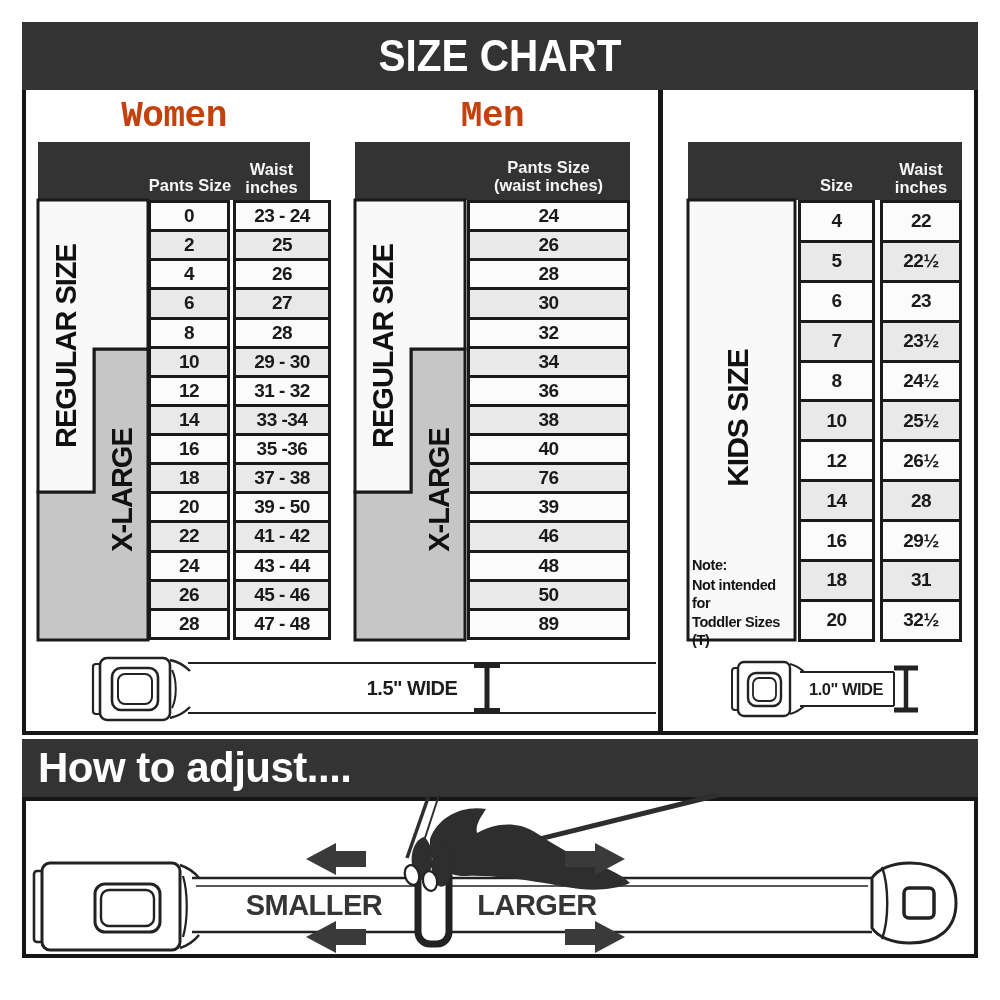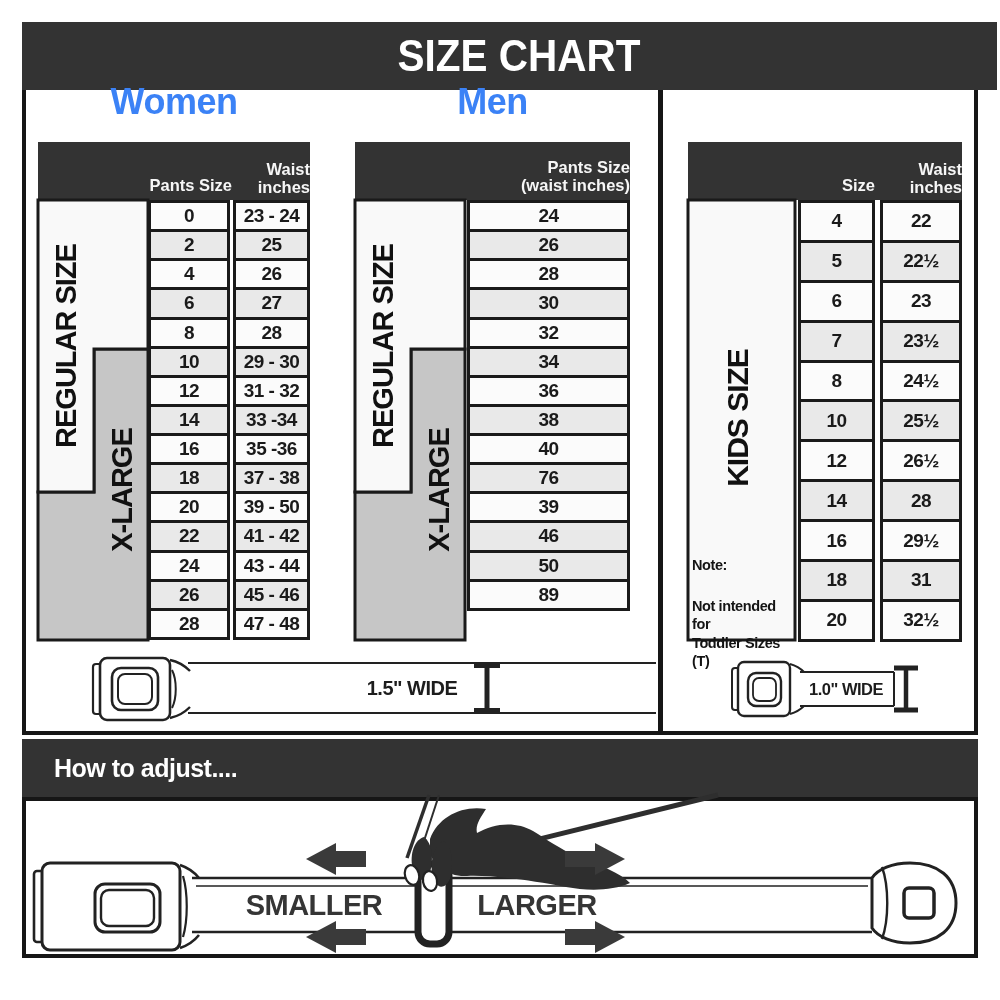"SIZE CHART" .title-bar { padding-left: 19px -> none }
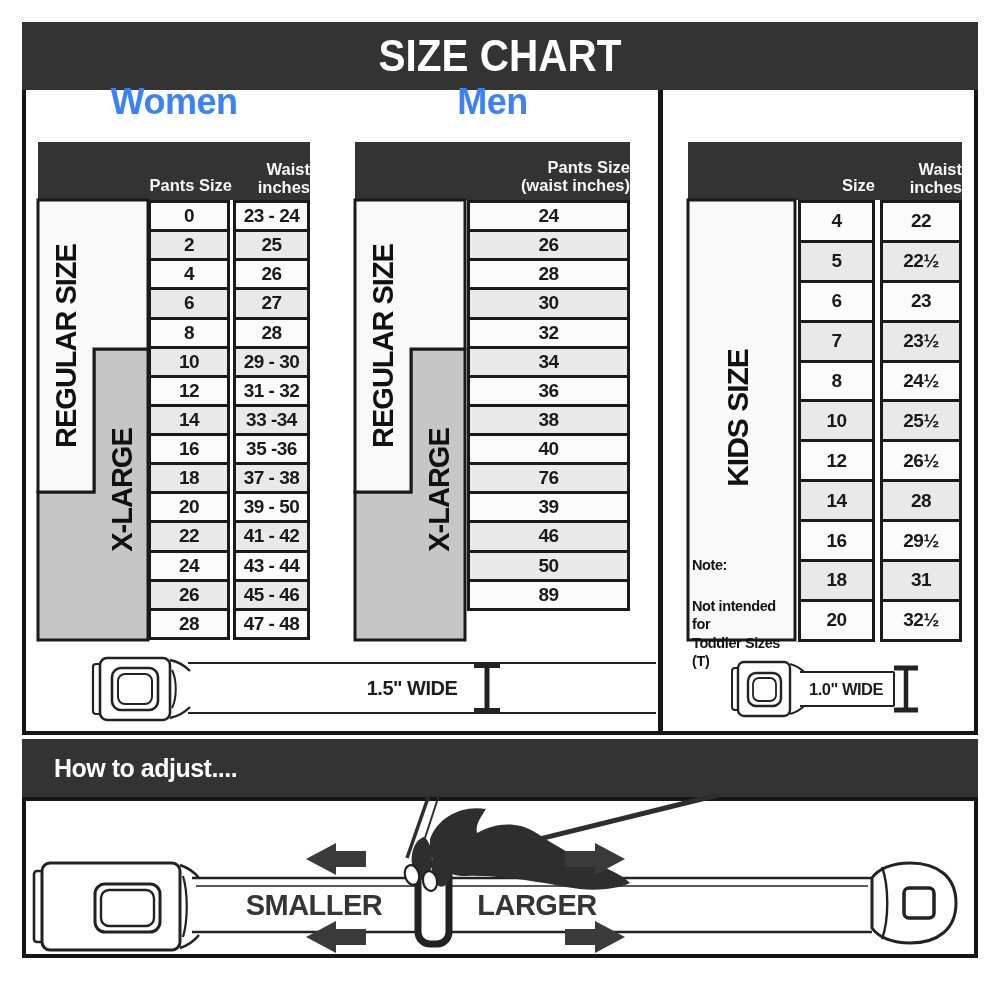"Women" .section-heading { color: #3b82f6 -> #c2410c; font-family: none -> Liberation Mono, monospace; top: 80px -> 94px }
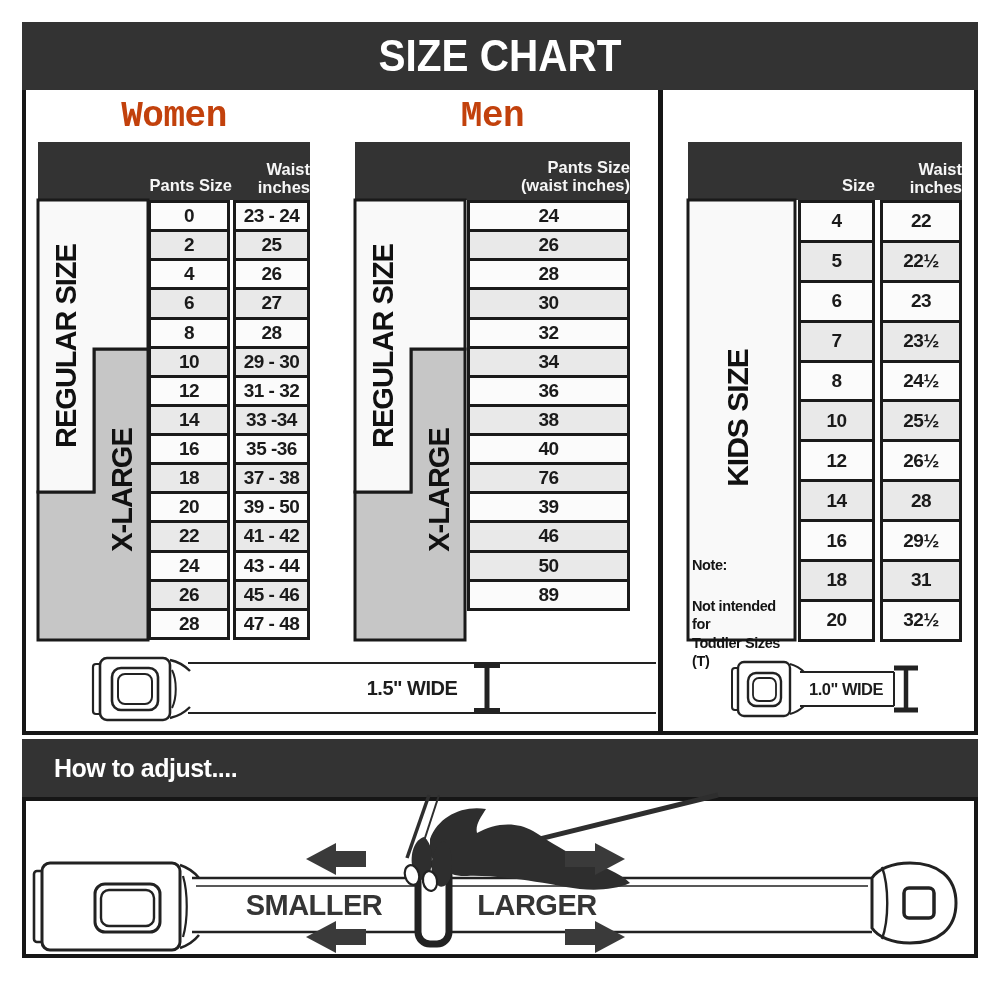"Waist" .hdr-txt { text-align: right -> center }
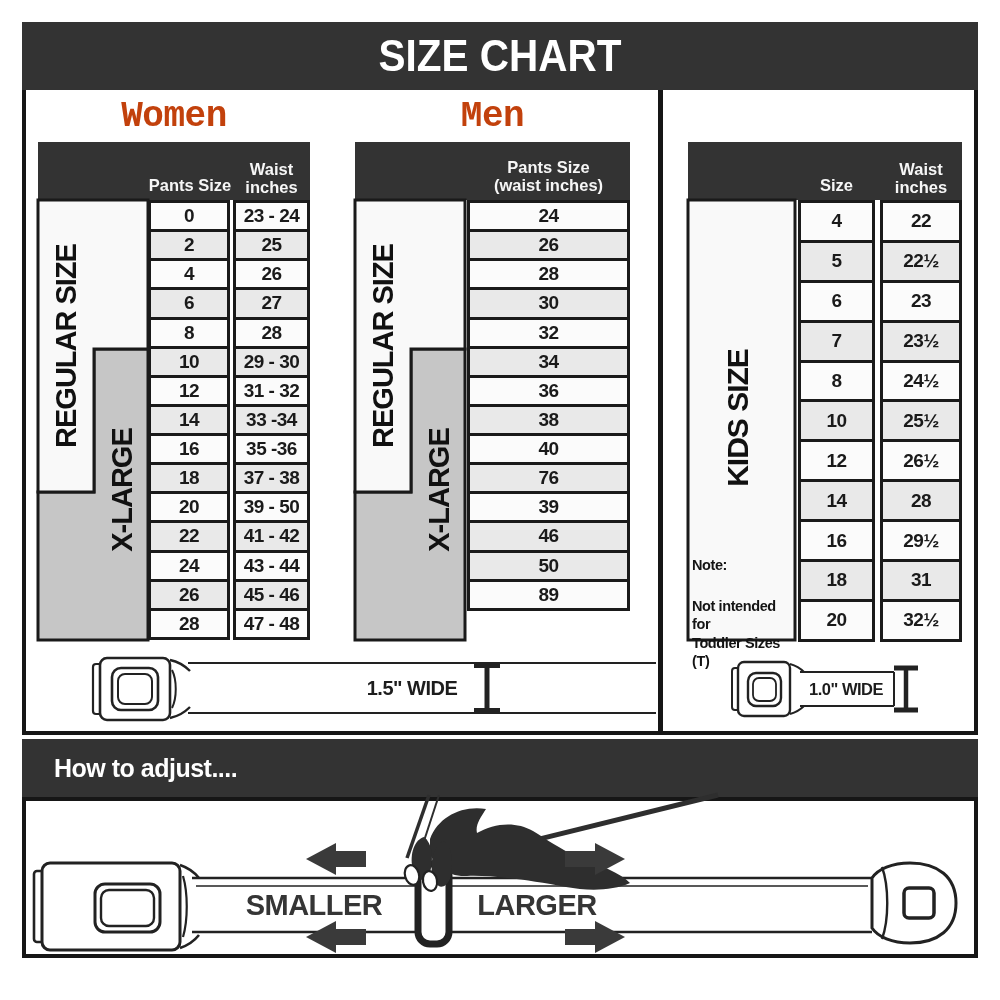"23 - 24" div.col { width: 77px -> 98px }
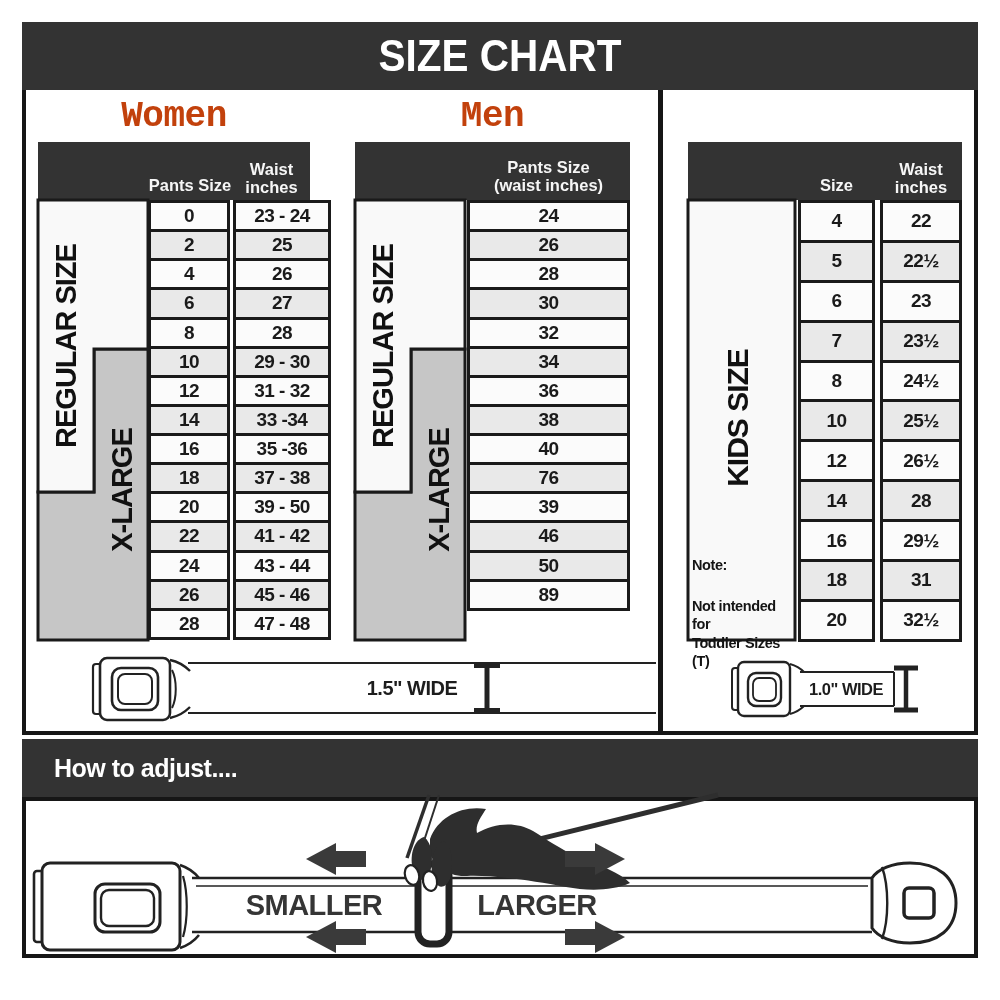"48" div.cell { html: none -> <div>48</div> }
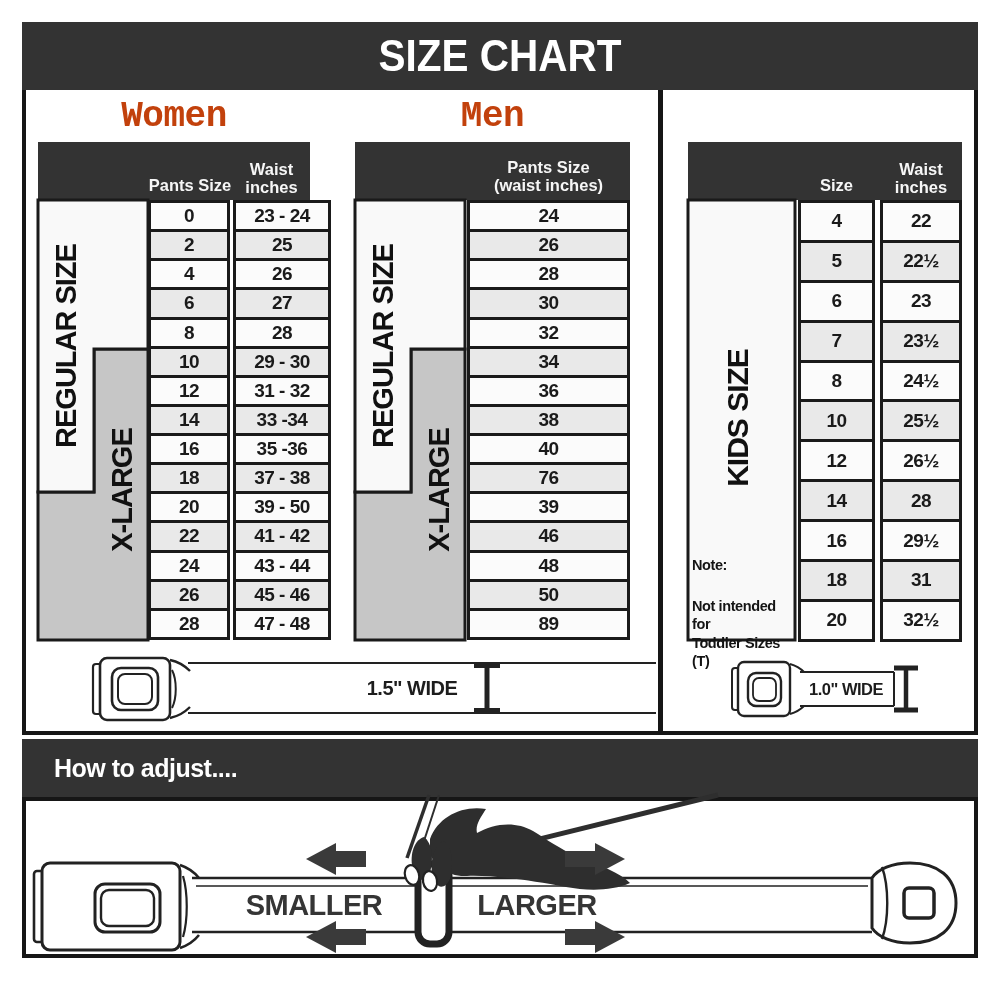"Note:" .note-box .n1 { margin-bottom: 22px -> 1px }
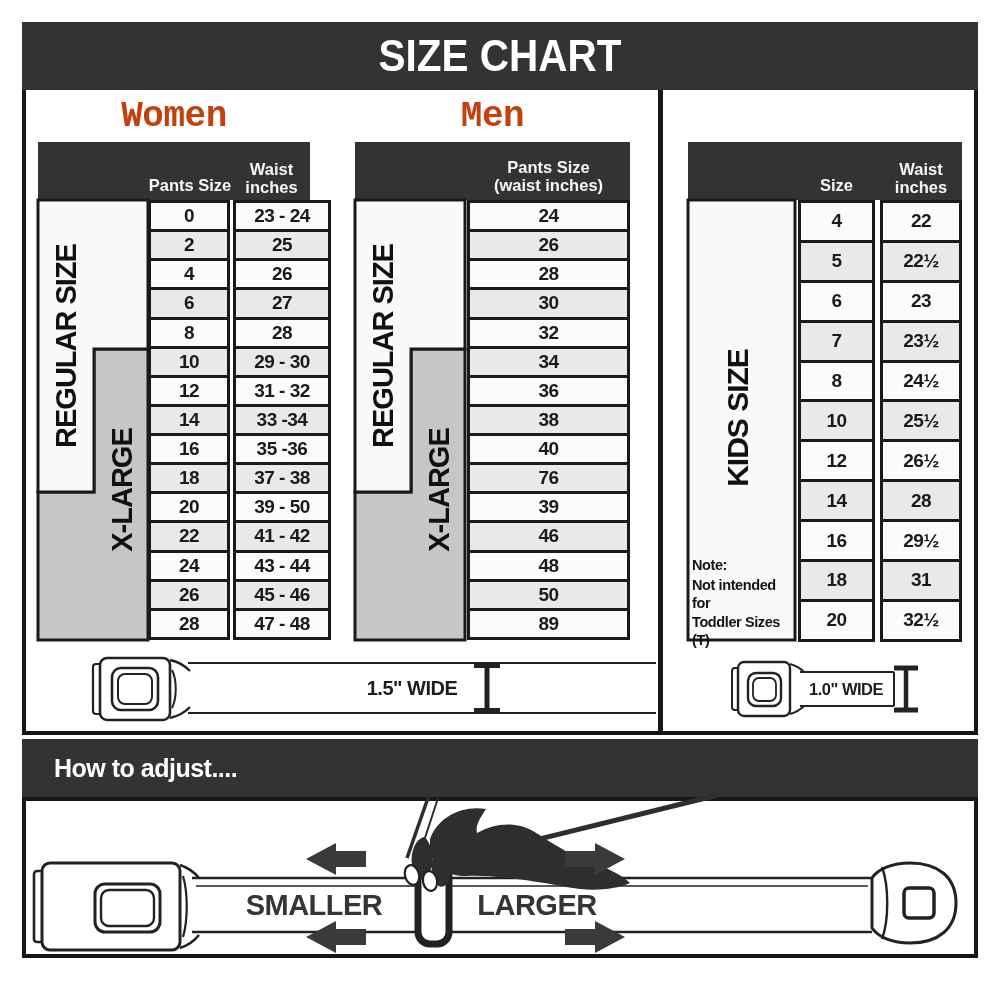"How to adjust...." .adjust-bar span { font-size: 25px -> 42px; margin-left: 32px -> 16px }
